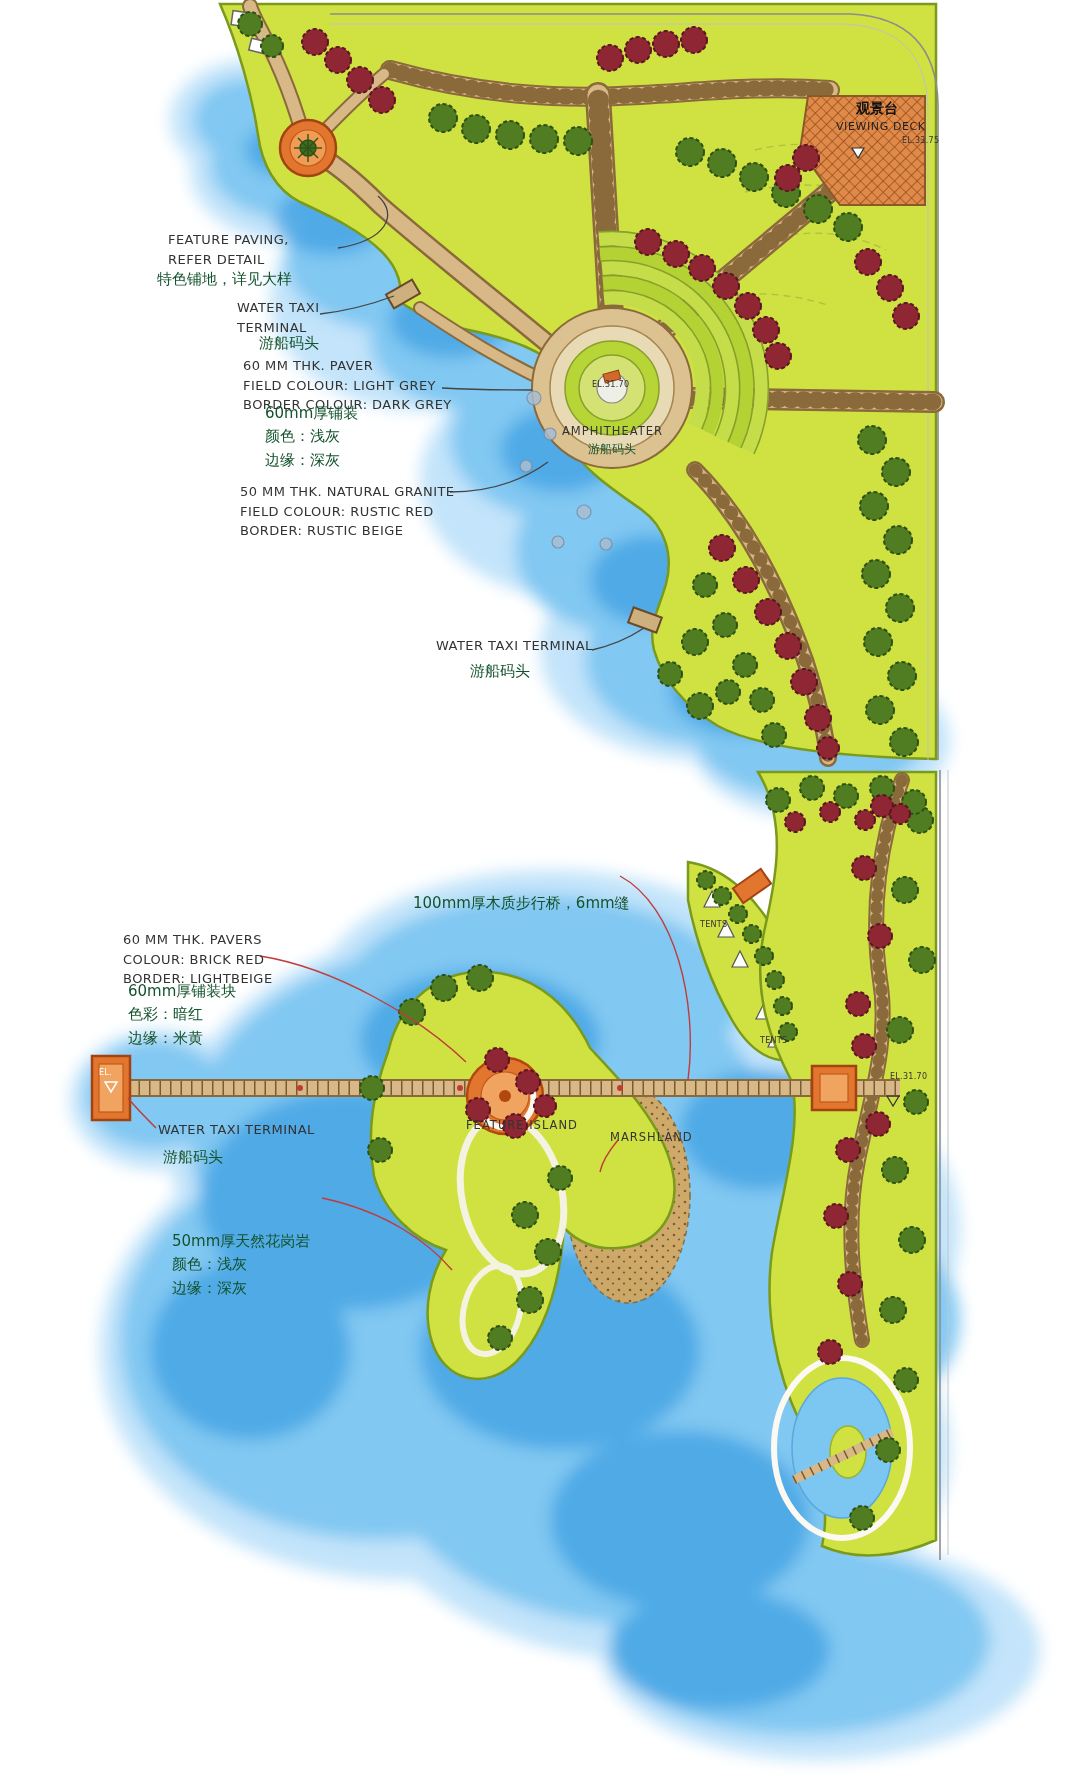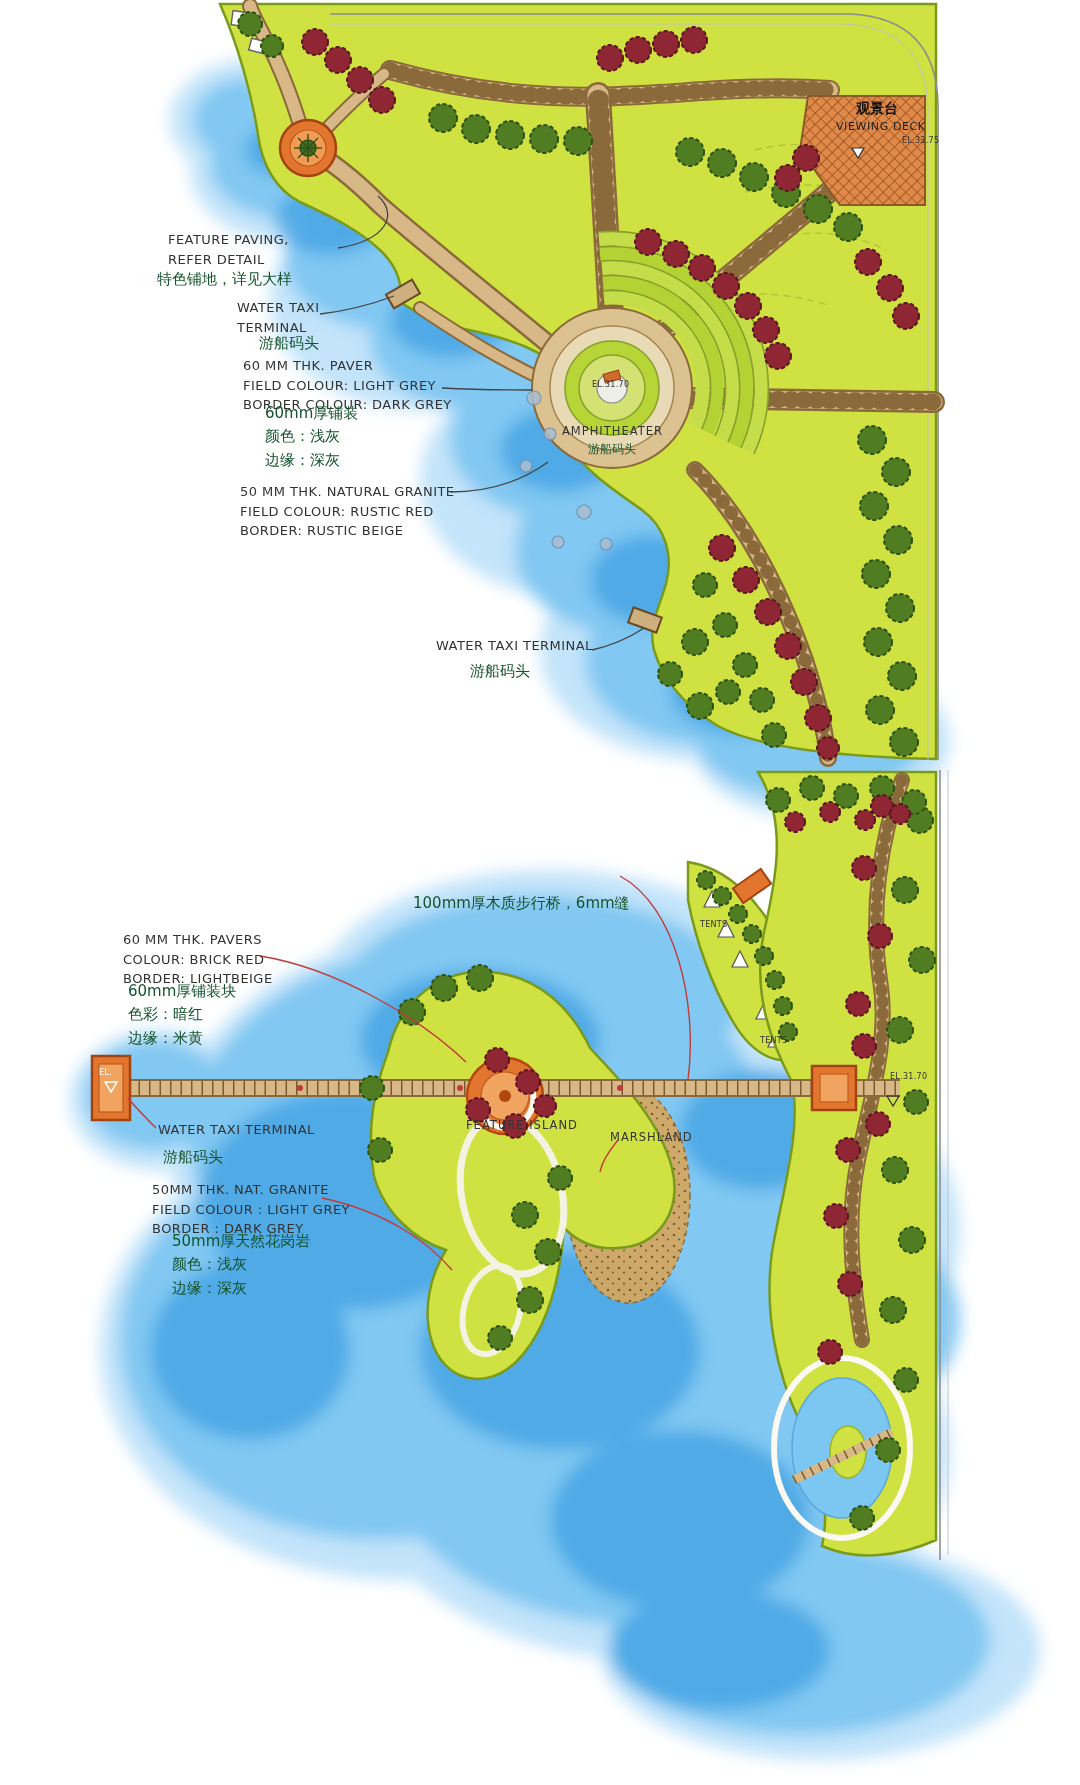"50MM THK. NAT. GRANITE" div.ann { html: <div>50MM THK. NAT. GRANITE FIELD COLOUR : LIGHT GREY BORDER : DARK GREY</div> -> none }
